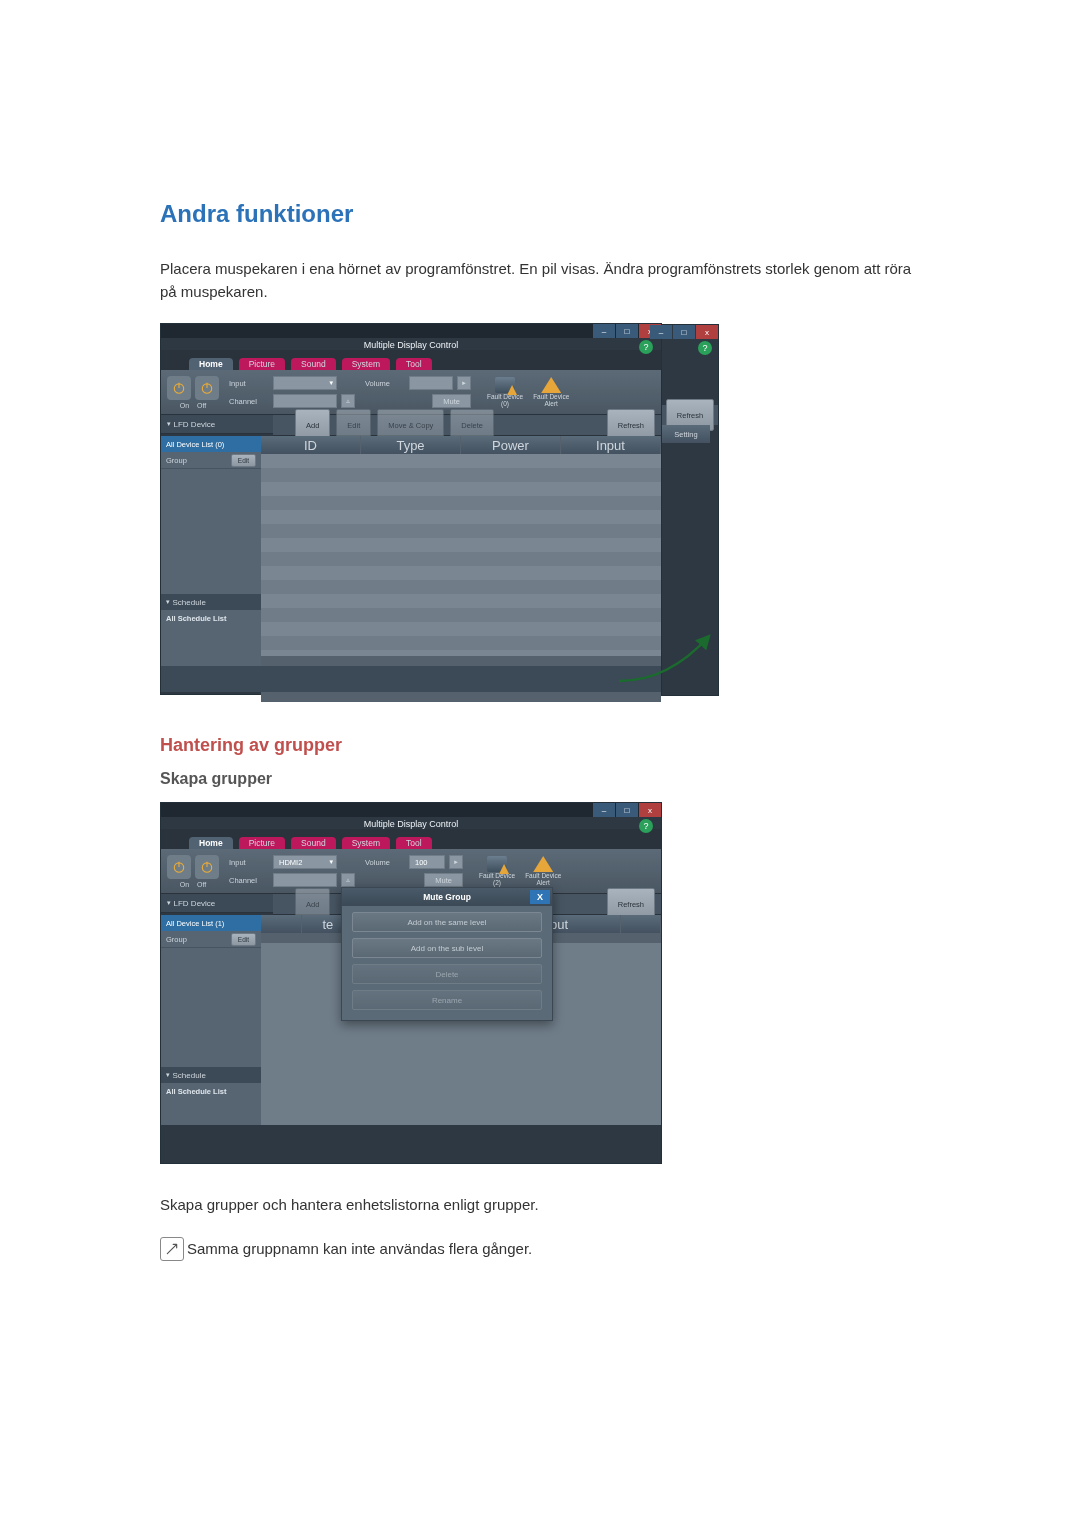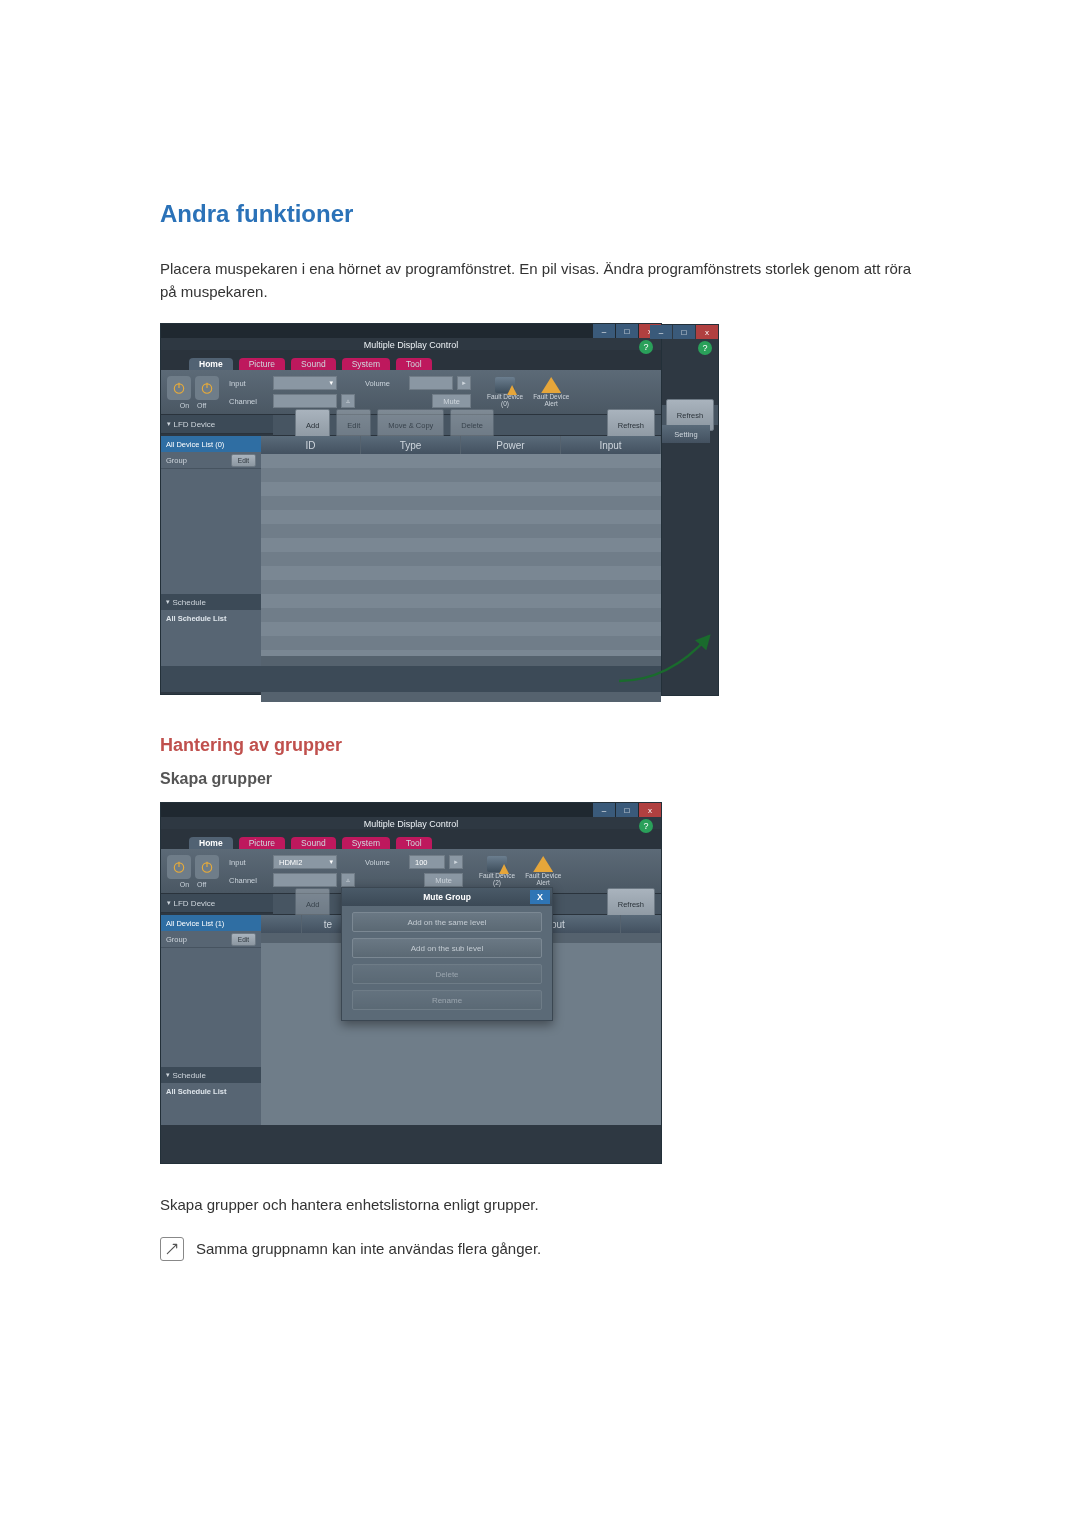"ID" .shot .table .colhdr>div { font-size: 10px -> 13px }
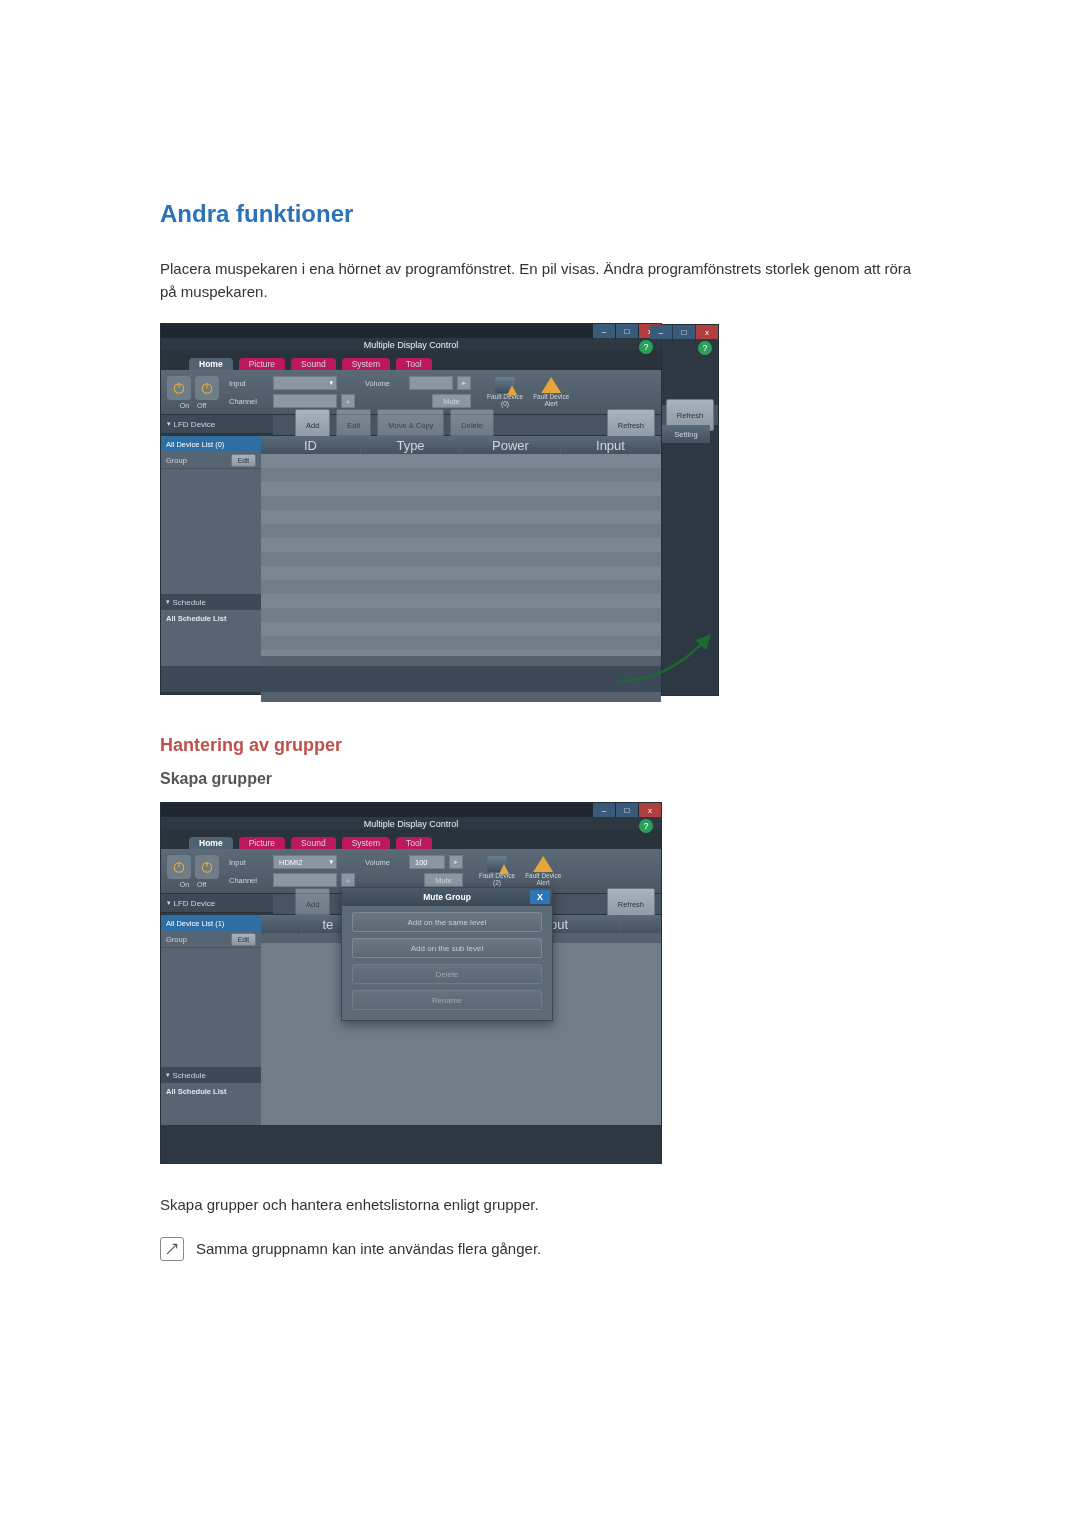"Samma gruppnamn kan inte användas" .note-row { gap: 12px -> 3px }
